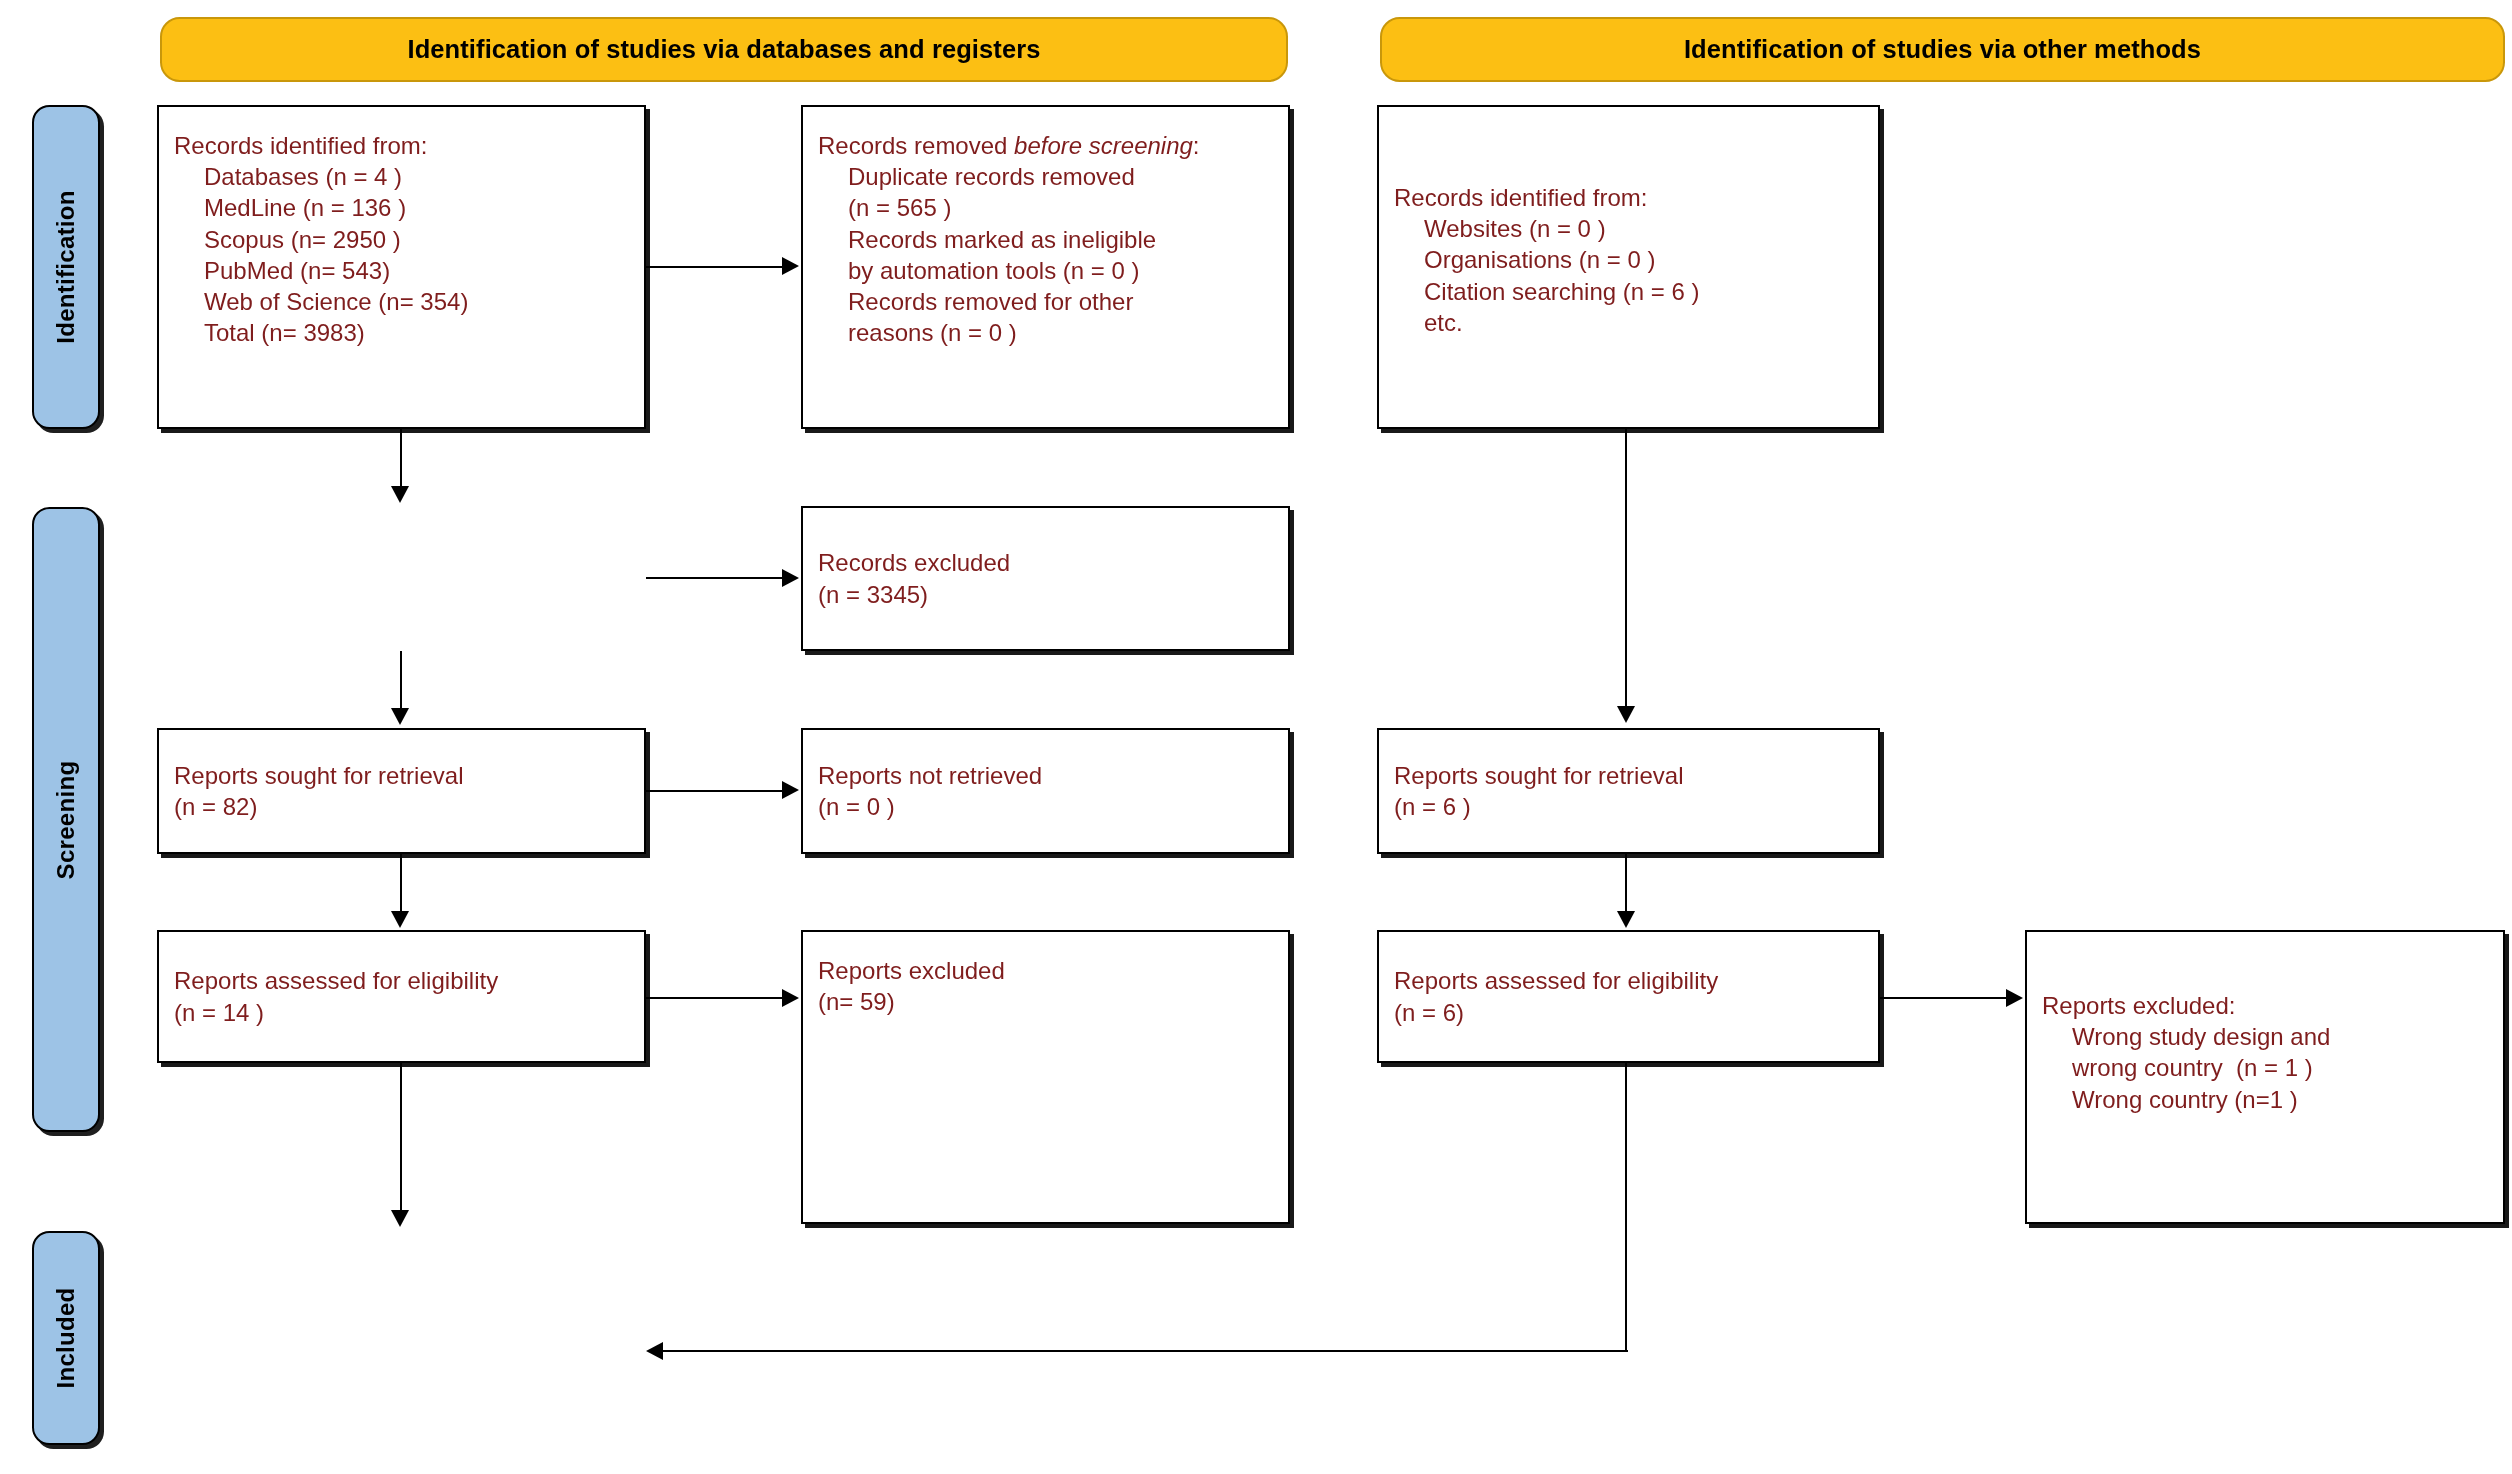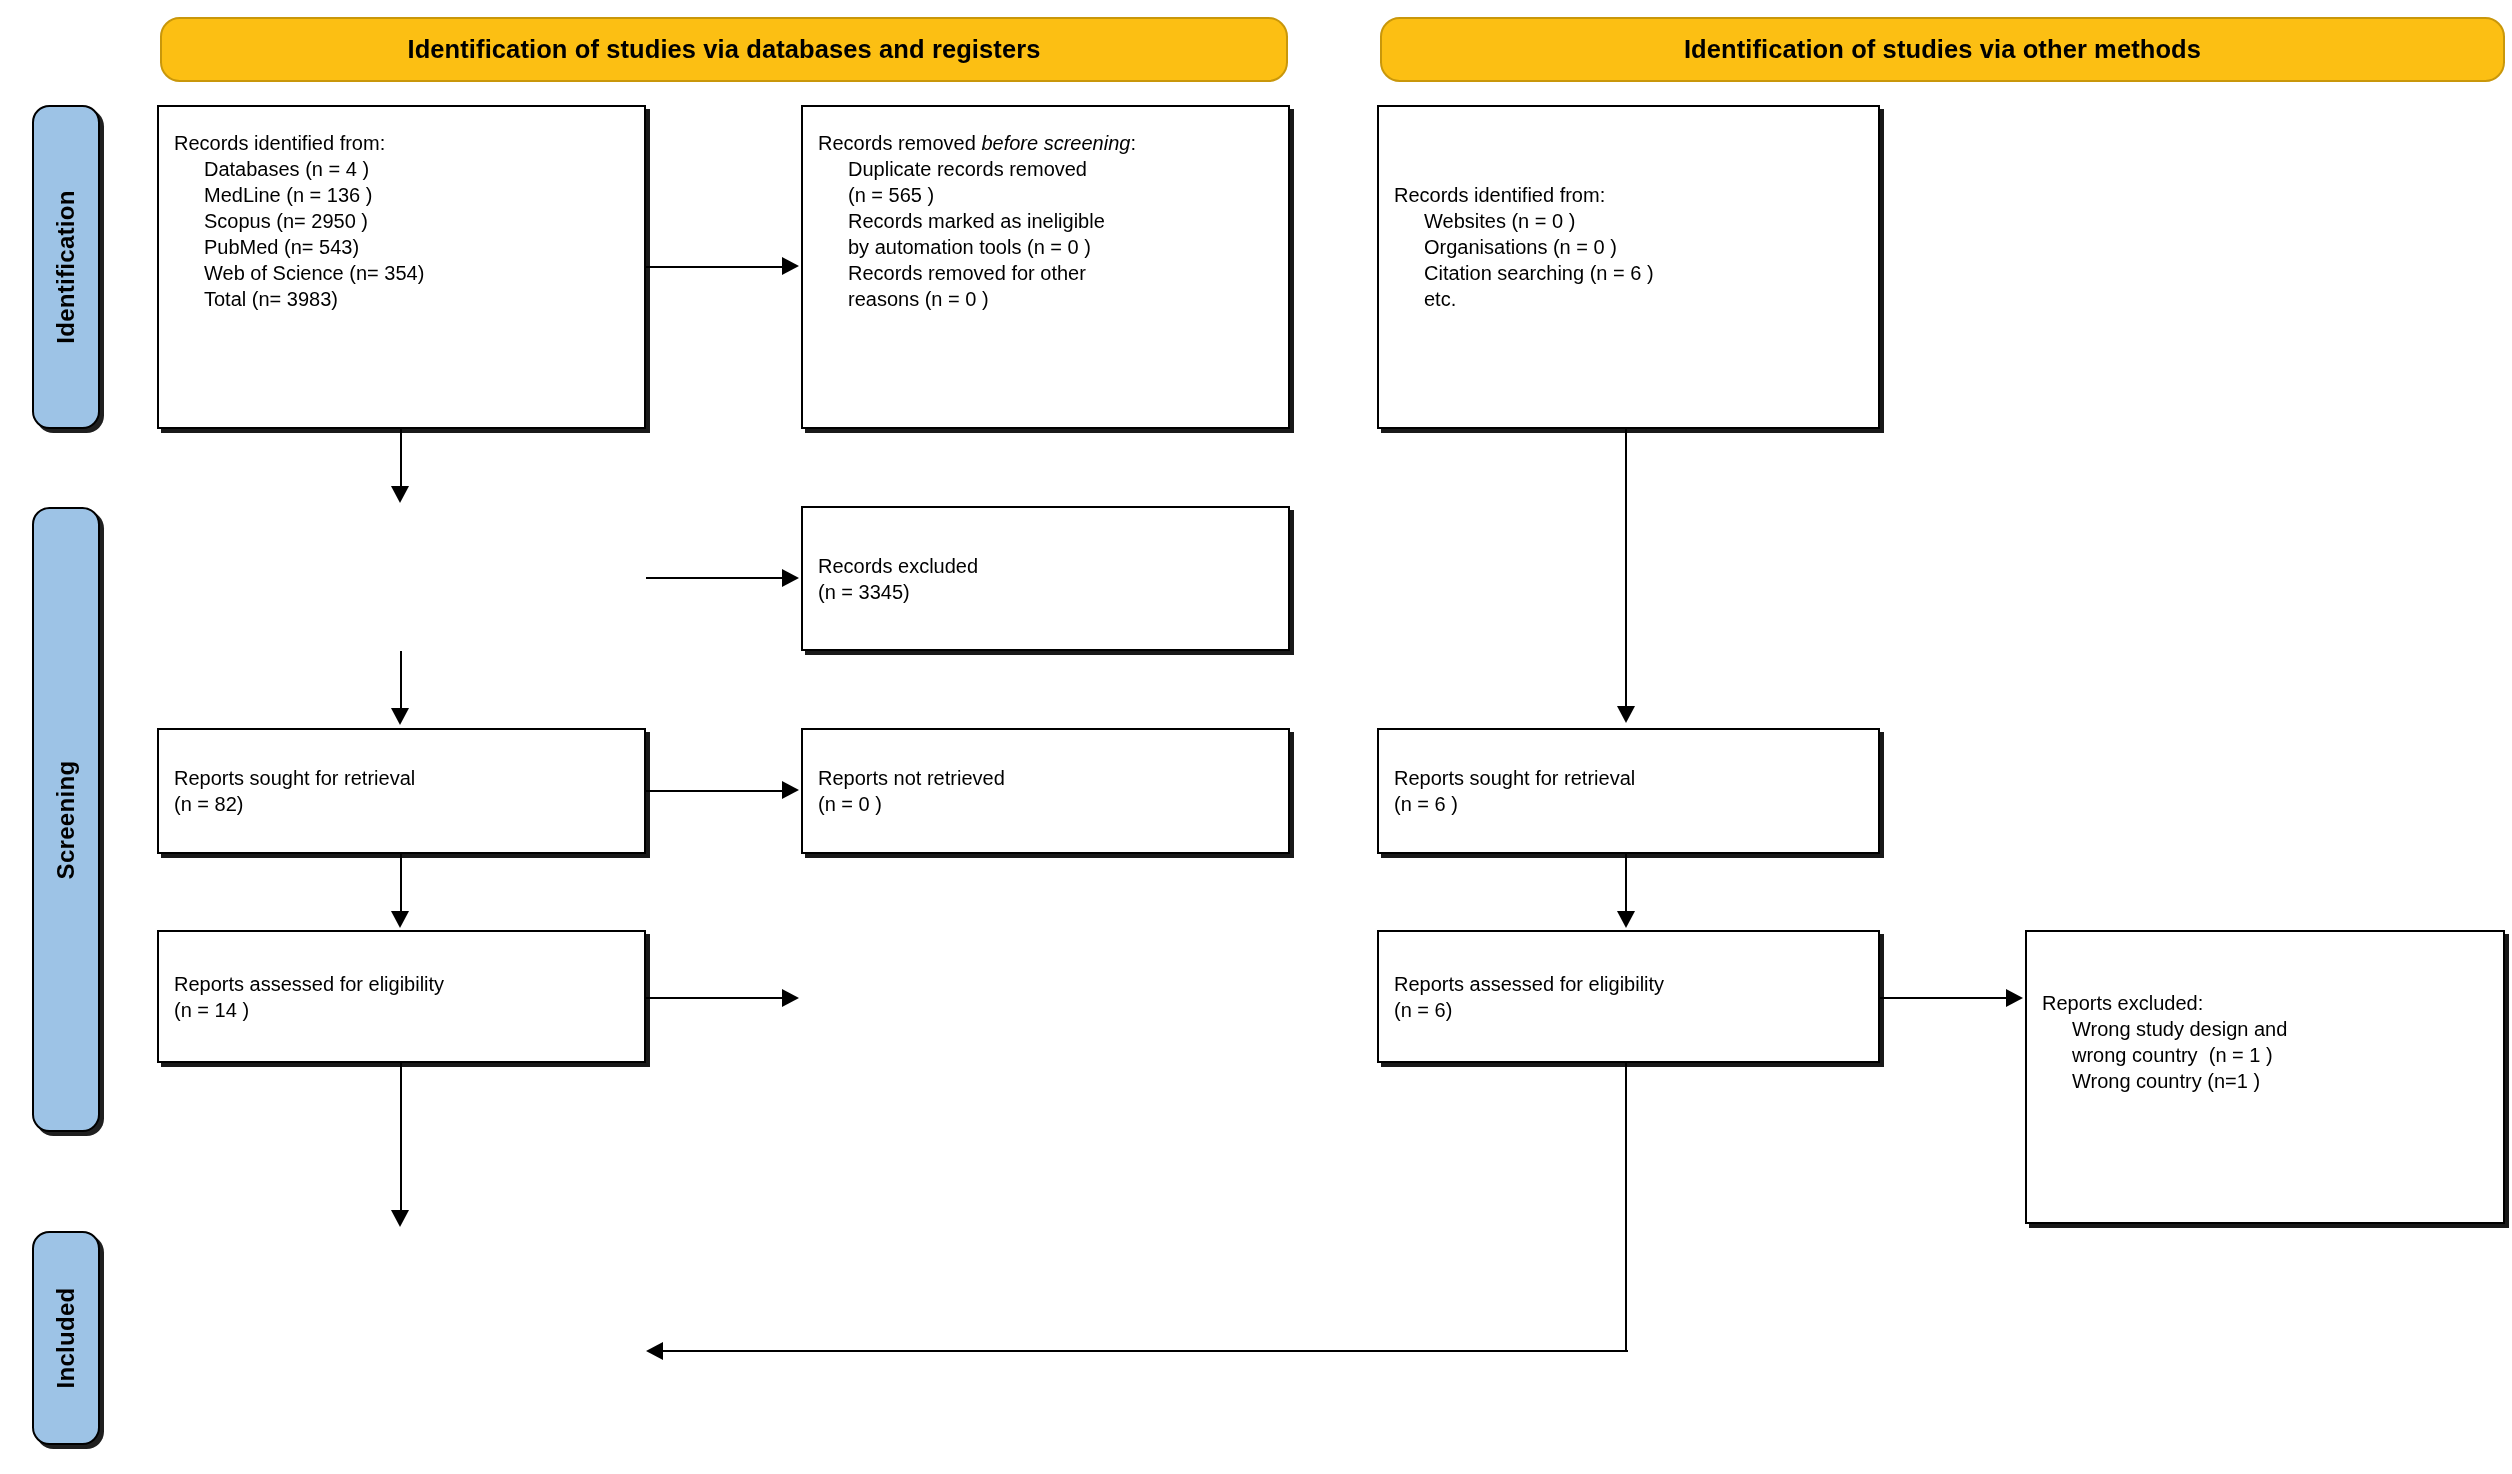"Records identified from: Databases (n" .box .txt { color: #000000 -> #7f1d1d; font-size: 20px -> 24px }
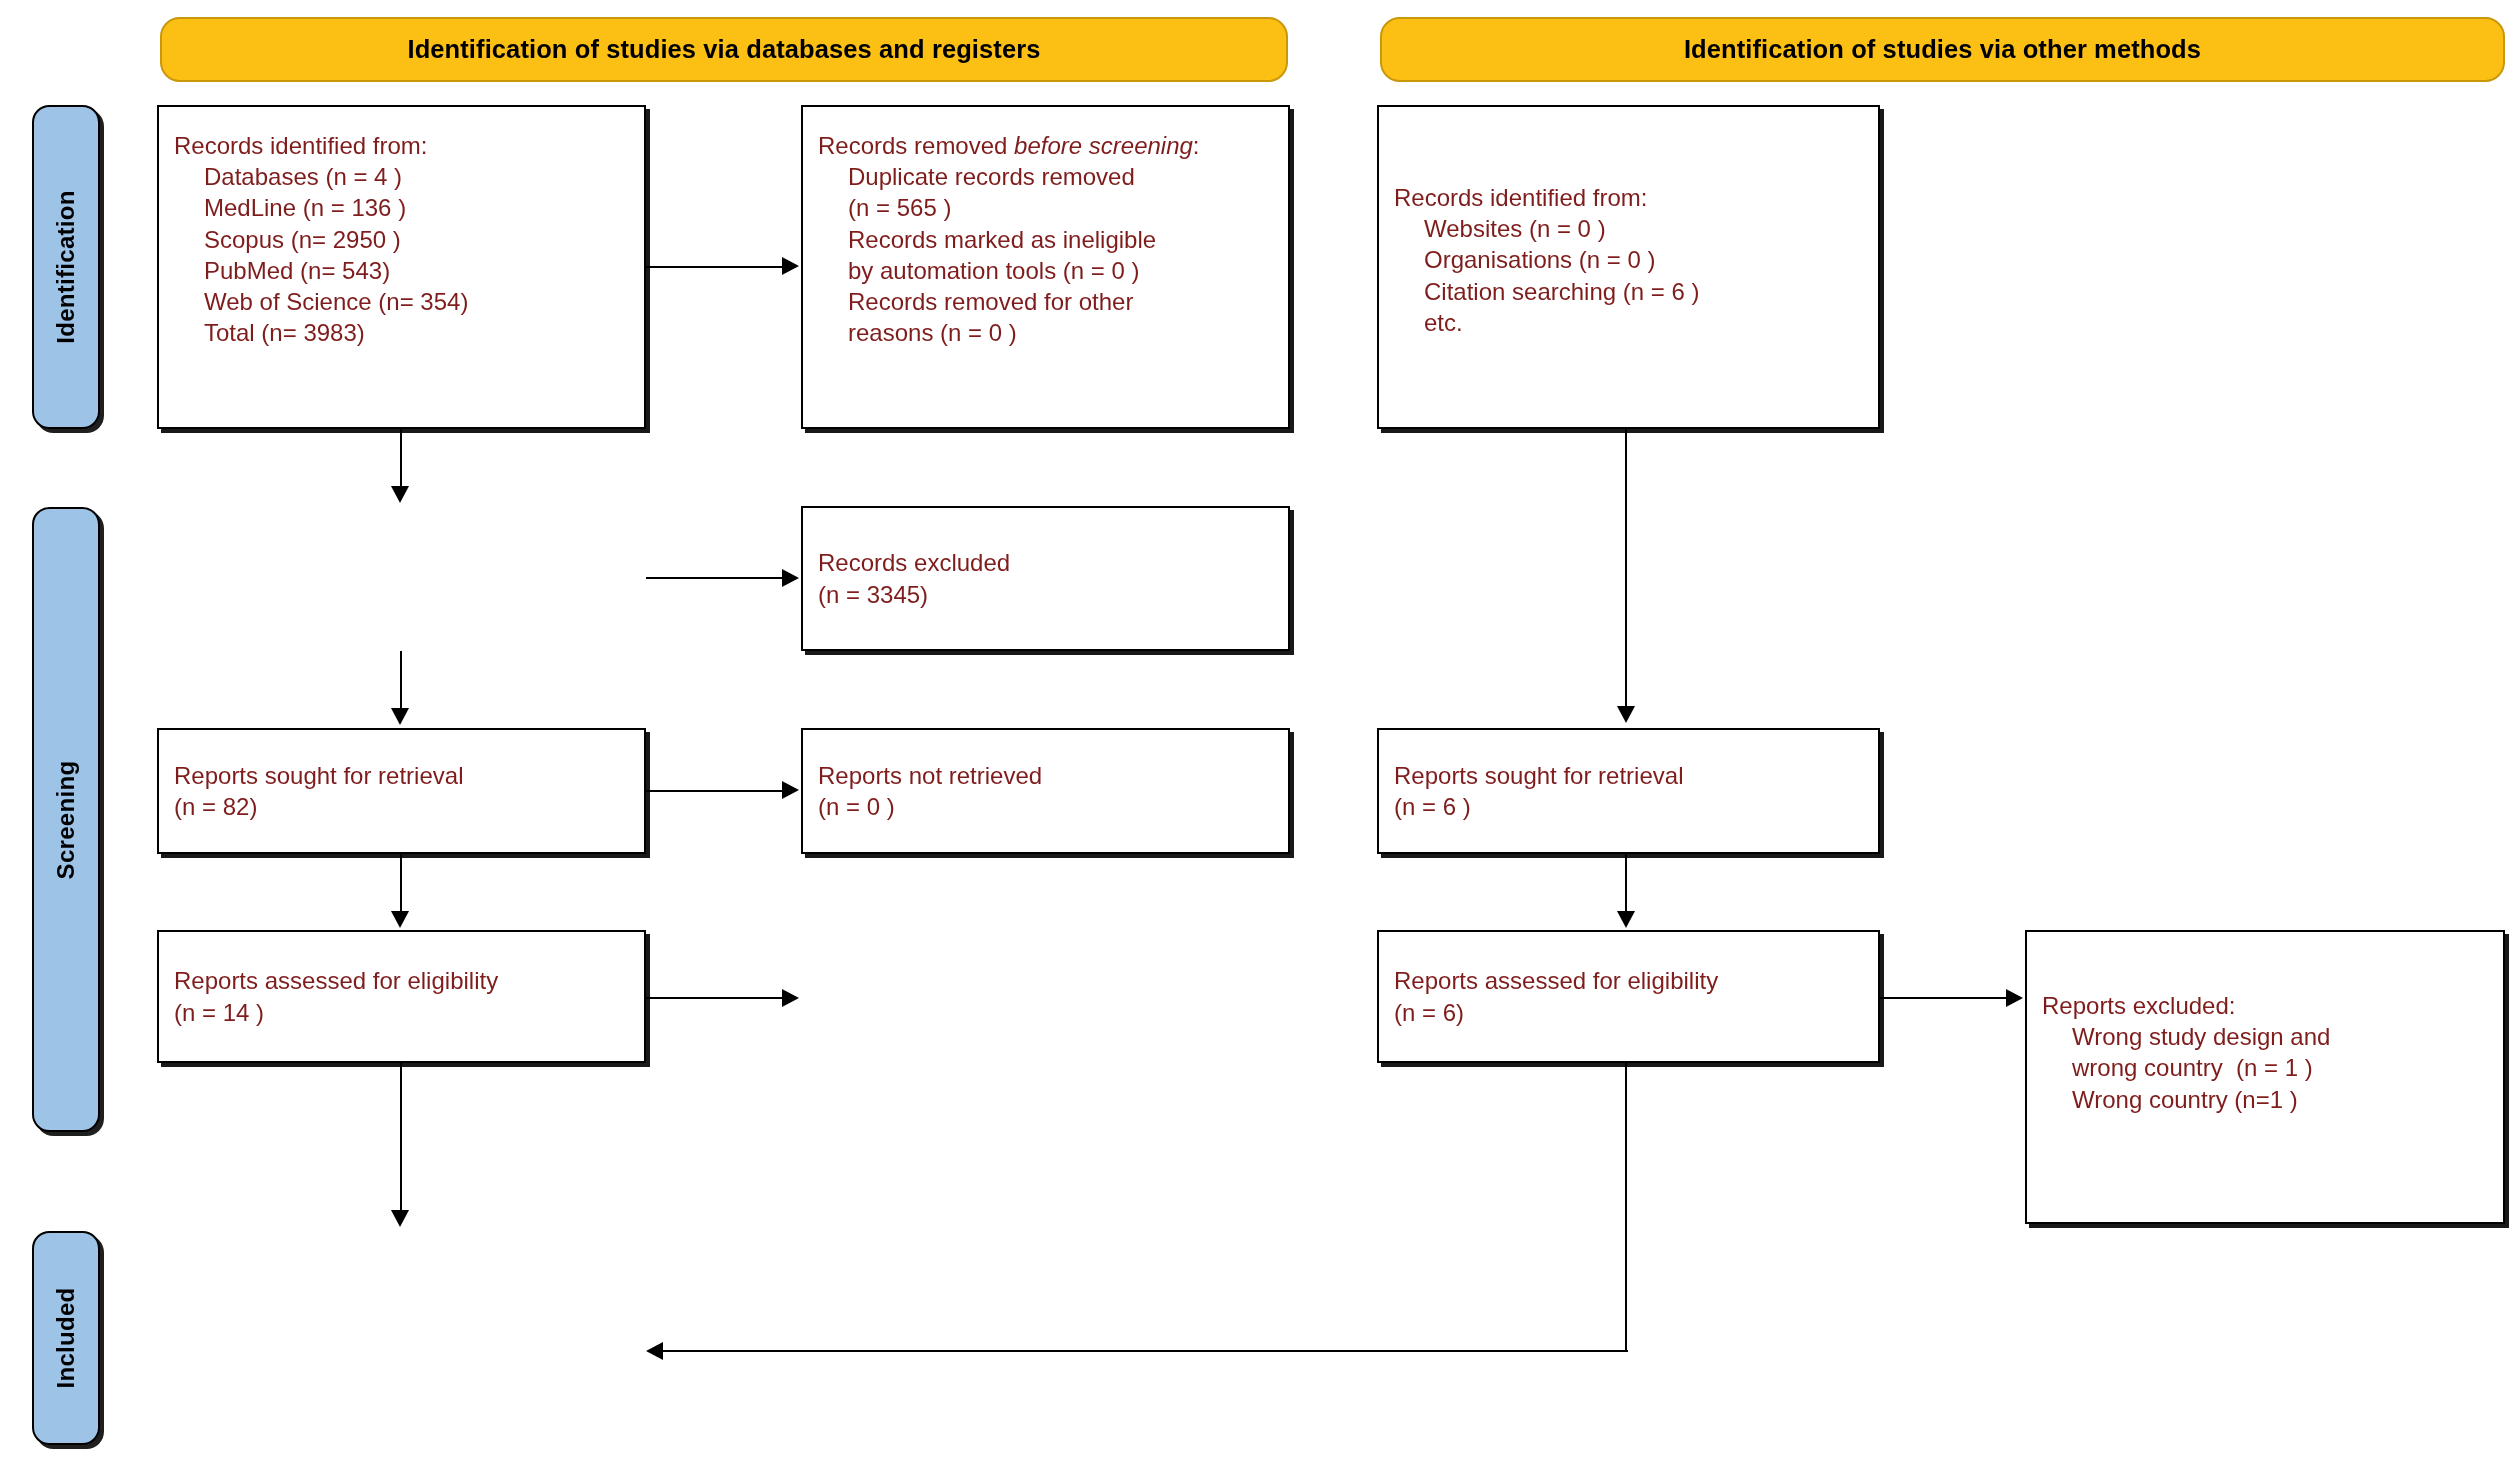"Reports excluded (n= 59)" div.box { html: none -> <div> <div><span>Reports excluded</span> <span>(n= 59)</span></div> </div> }
